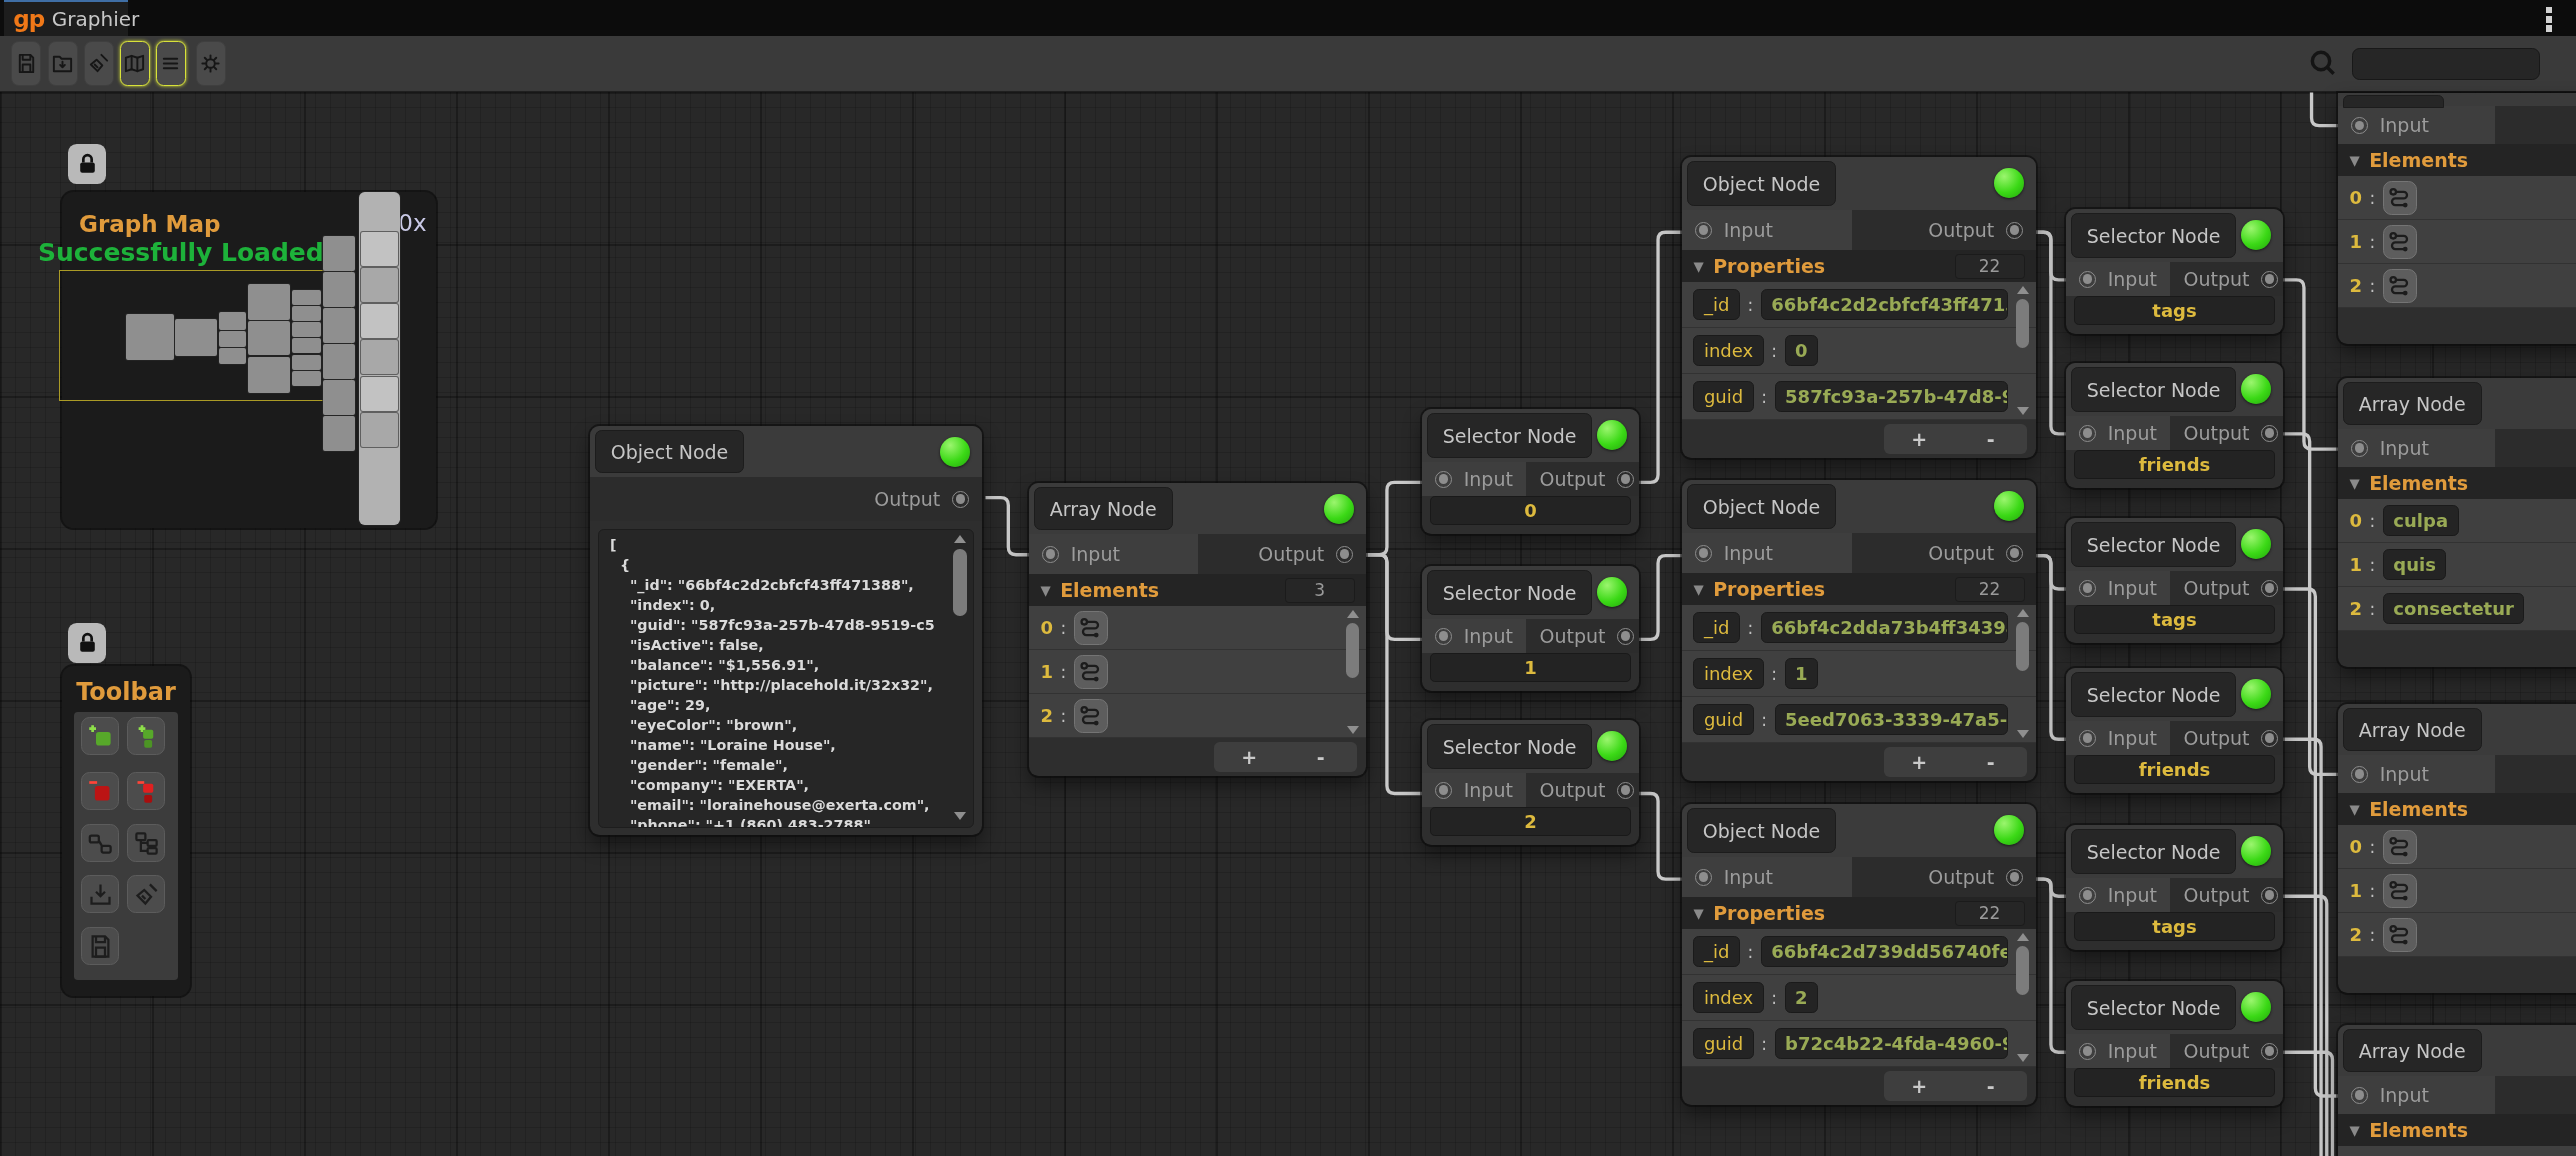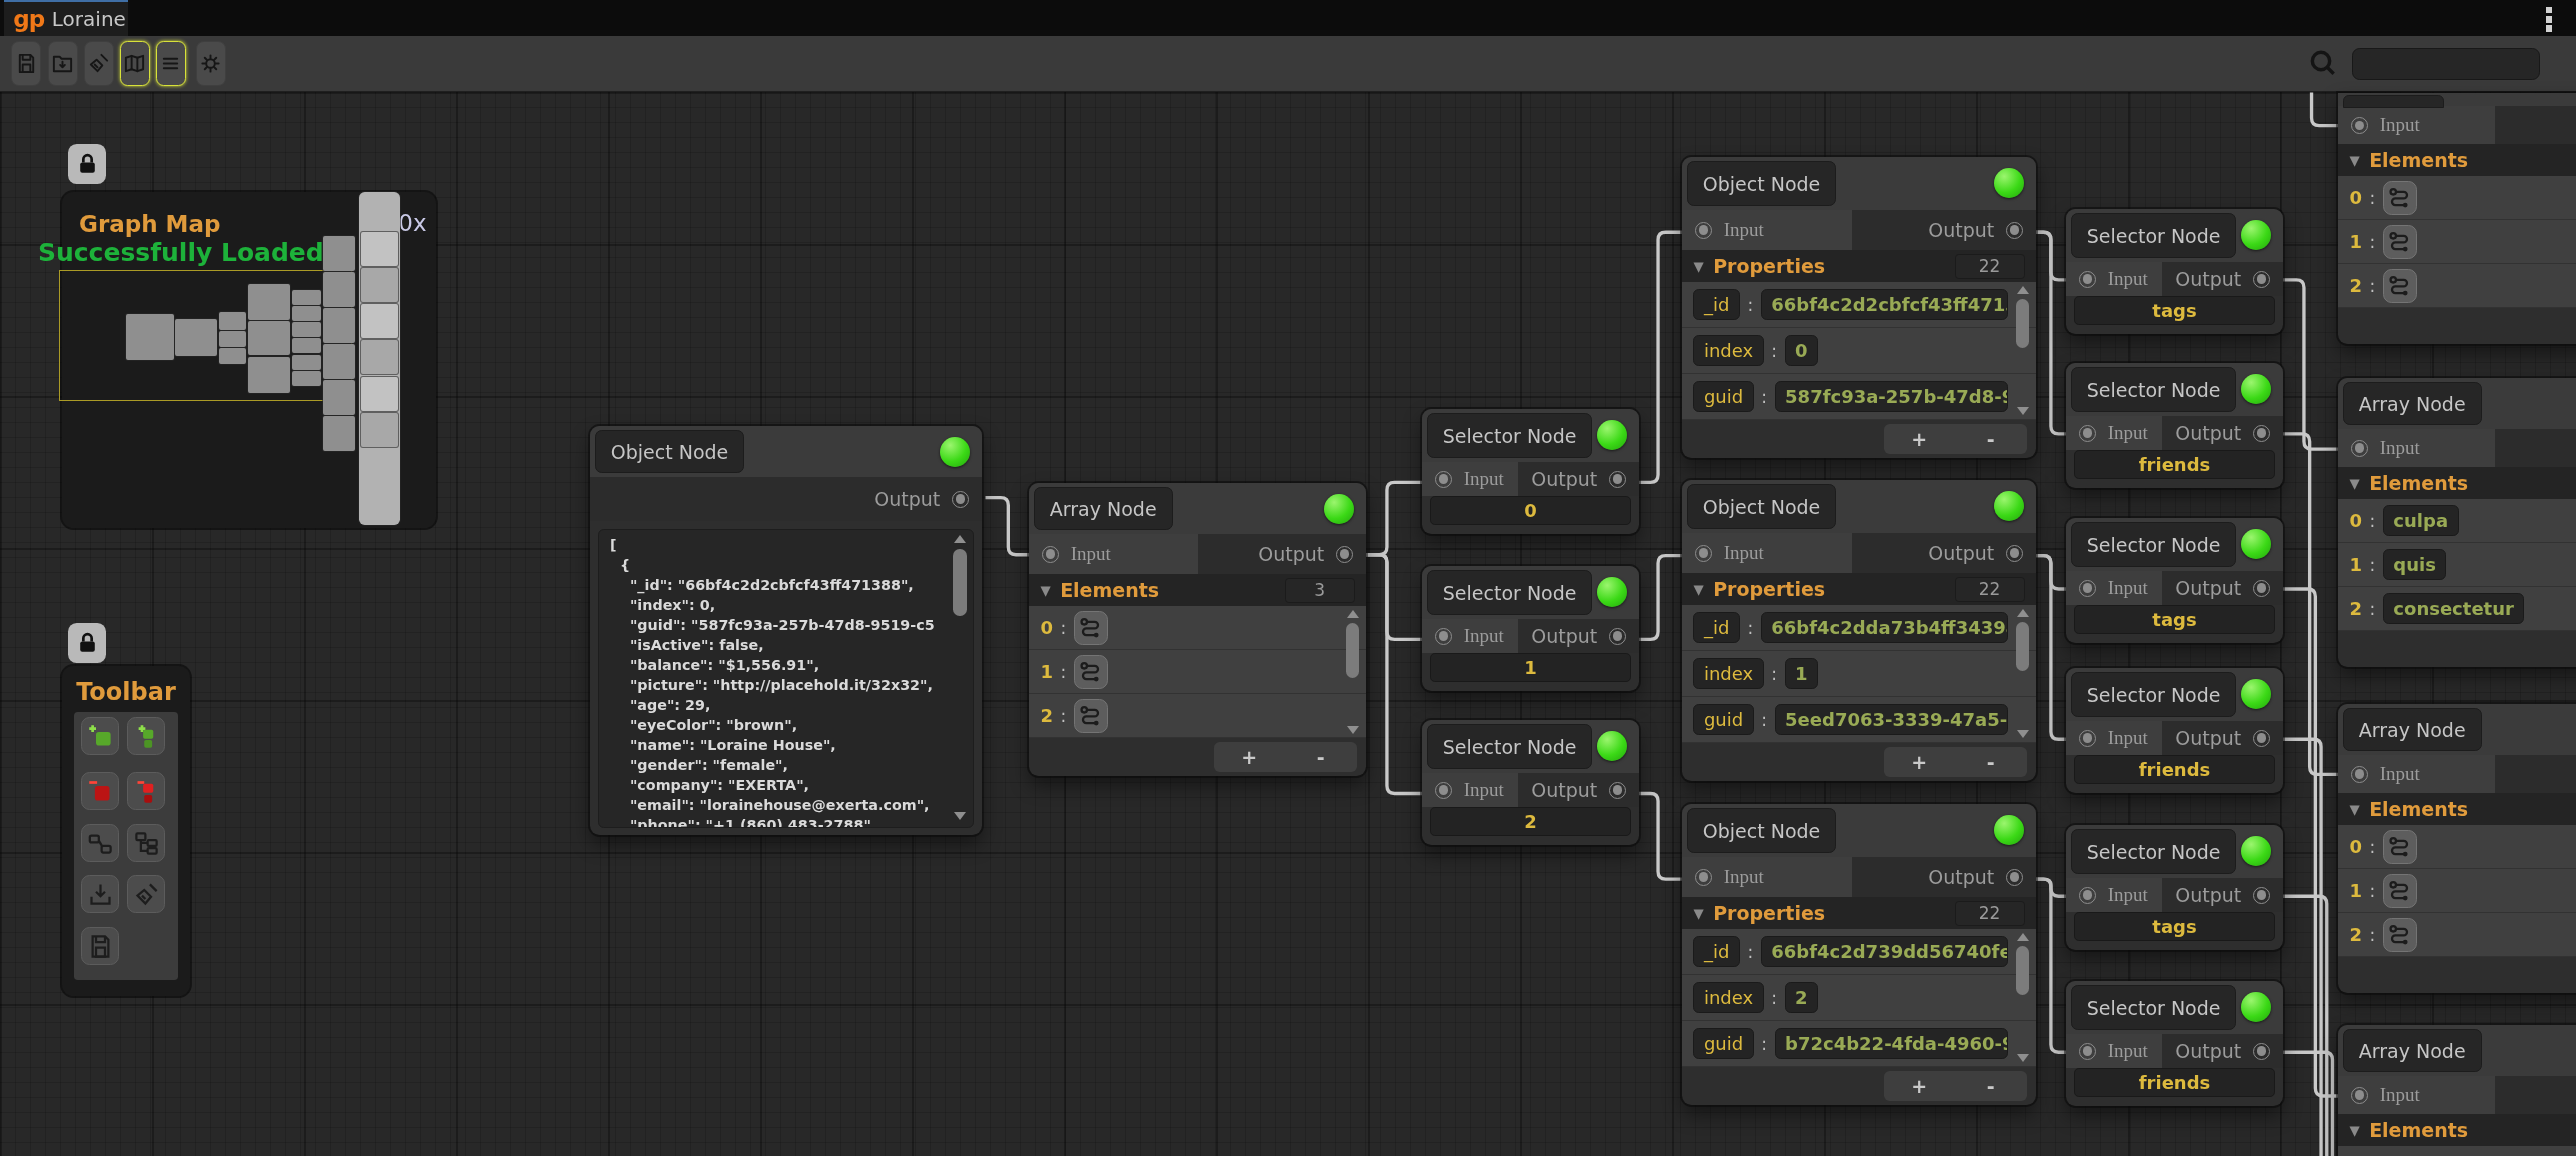"Loraine" span.app-title { text: Loraine -> Graphier }
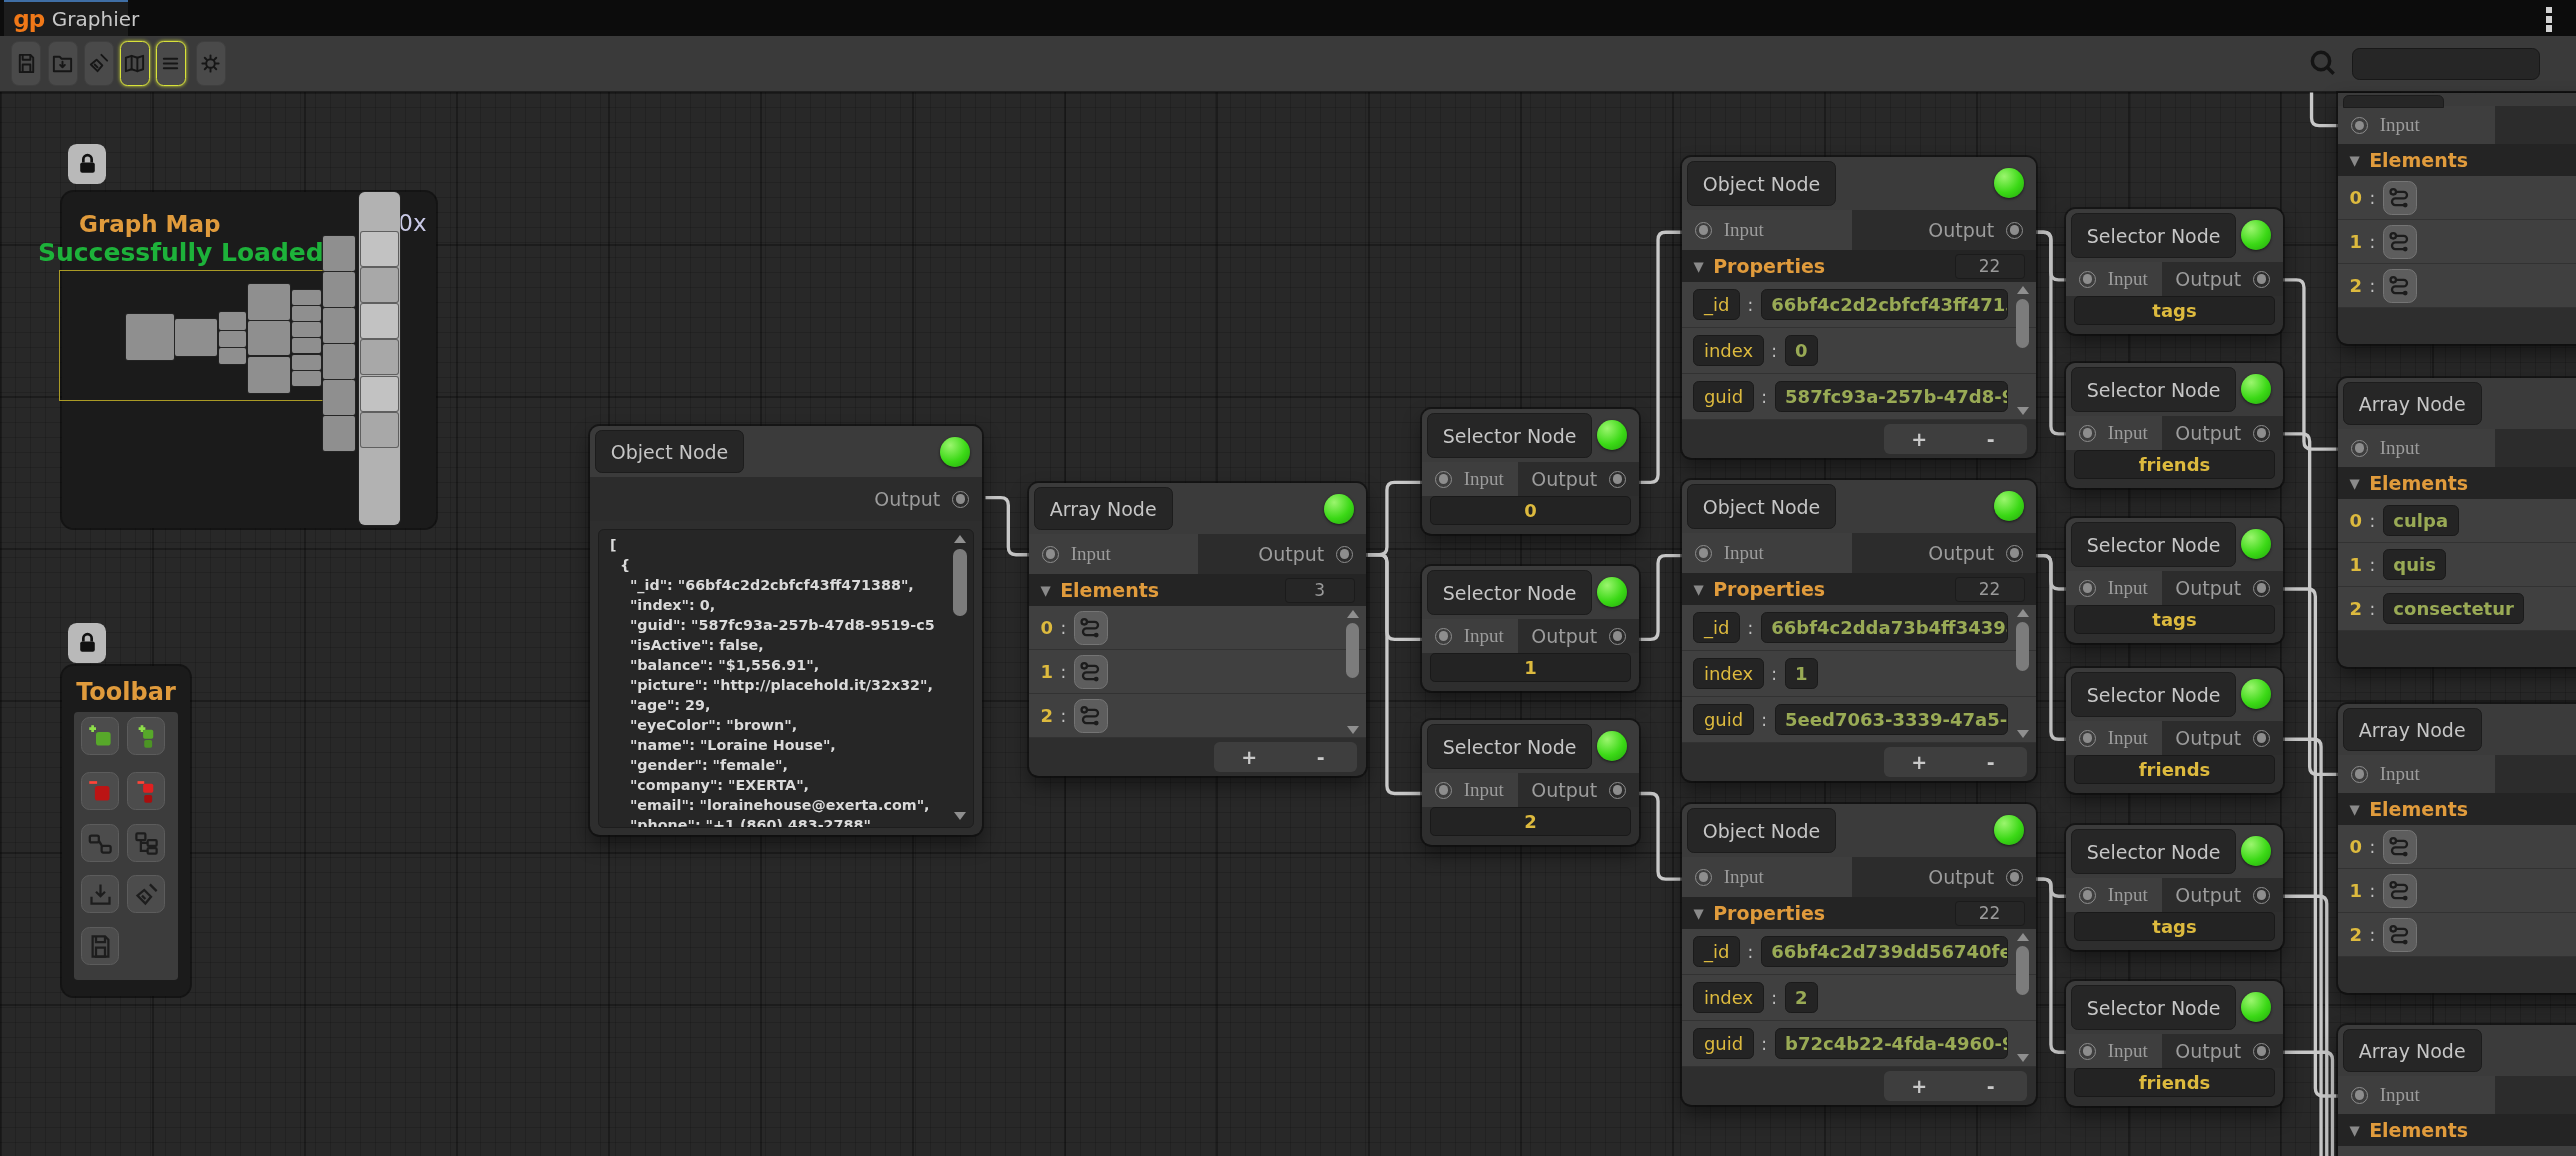"Input" .io-in { font-family: Liberation Serif, serif -> none }
